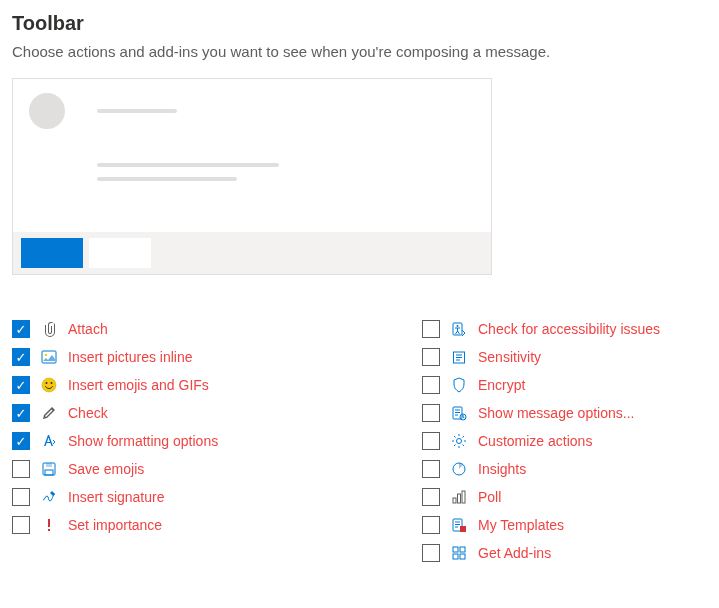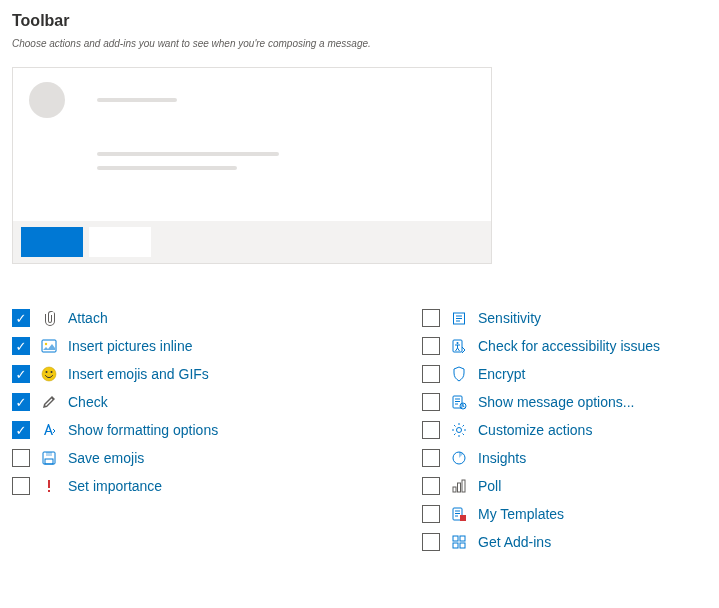"Toolbar" h2 { font-size: 16px -> 20px }
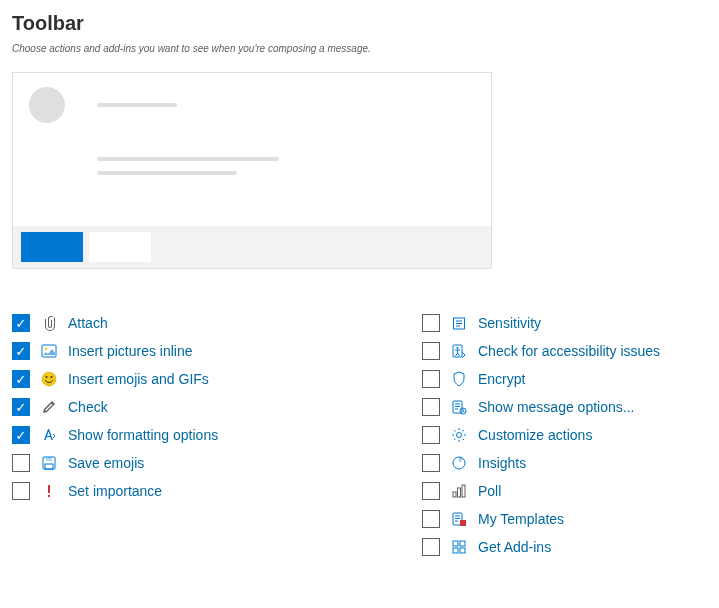"Choose actions and add-ins you" .subtitle { font-size: 10px -> 15px; font-style: italic -> none }
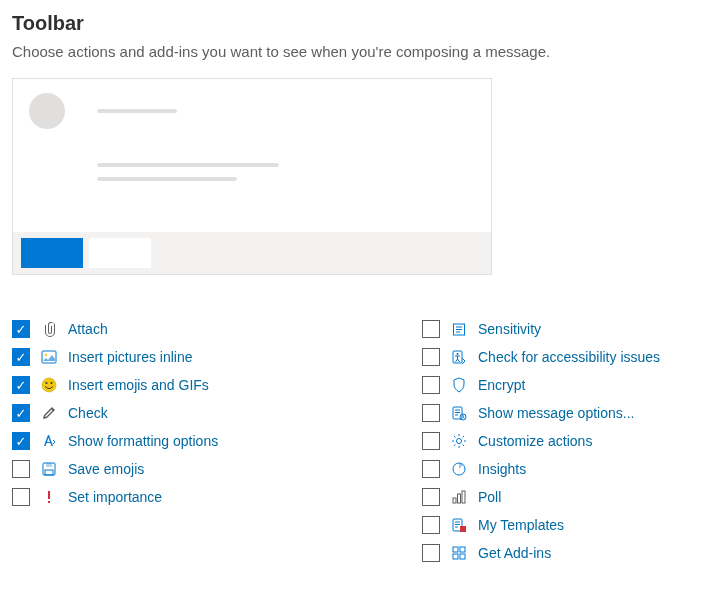"Attach" .label { color: #0369a1 -> #ef4444 }
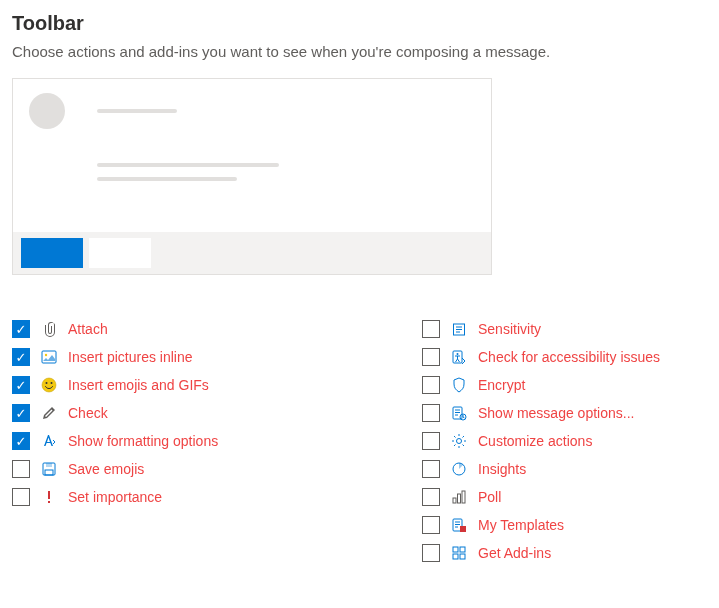"Sensitivity" div.opt-row { order: before "Check for accessibility issues" -> after "Check for accessibility issues" }
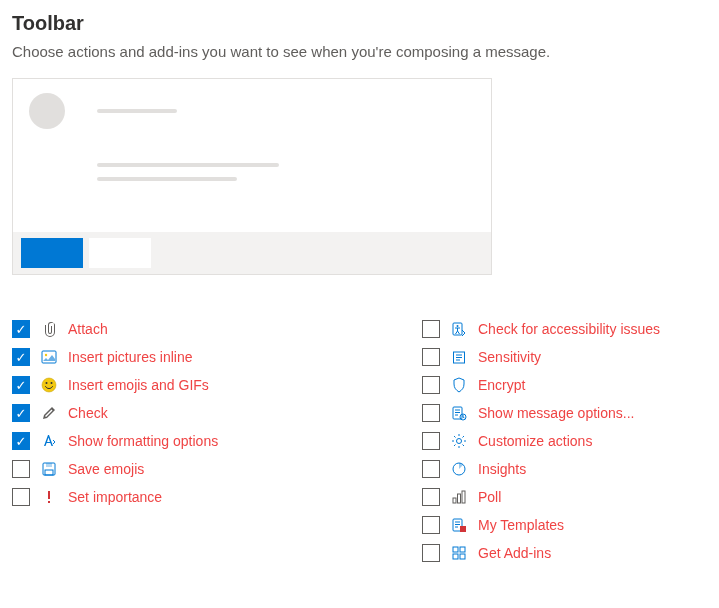"Insert signature" div.opt-row { html: none -> <div> <div></div> <div> <svg> <use></use> </svg> </div> <span>Insert signature</span> </div> }
